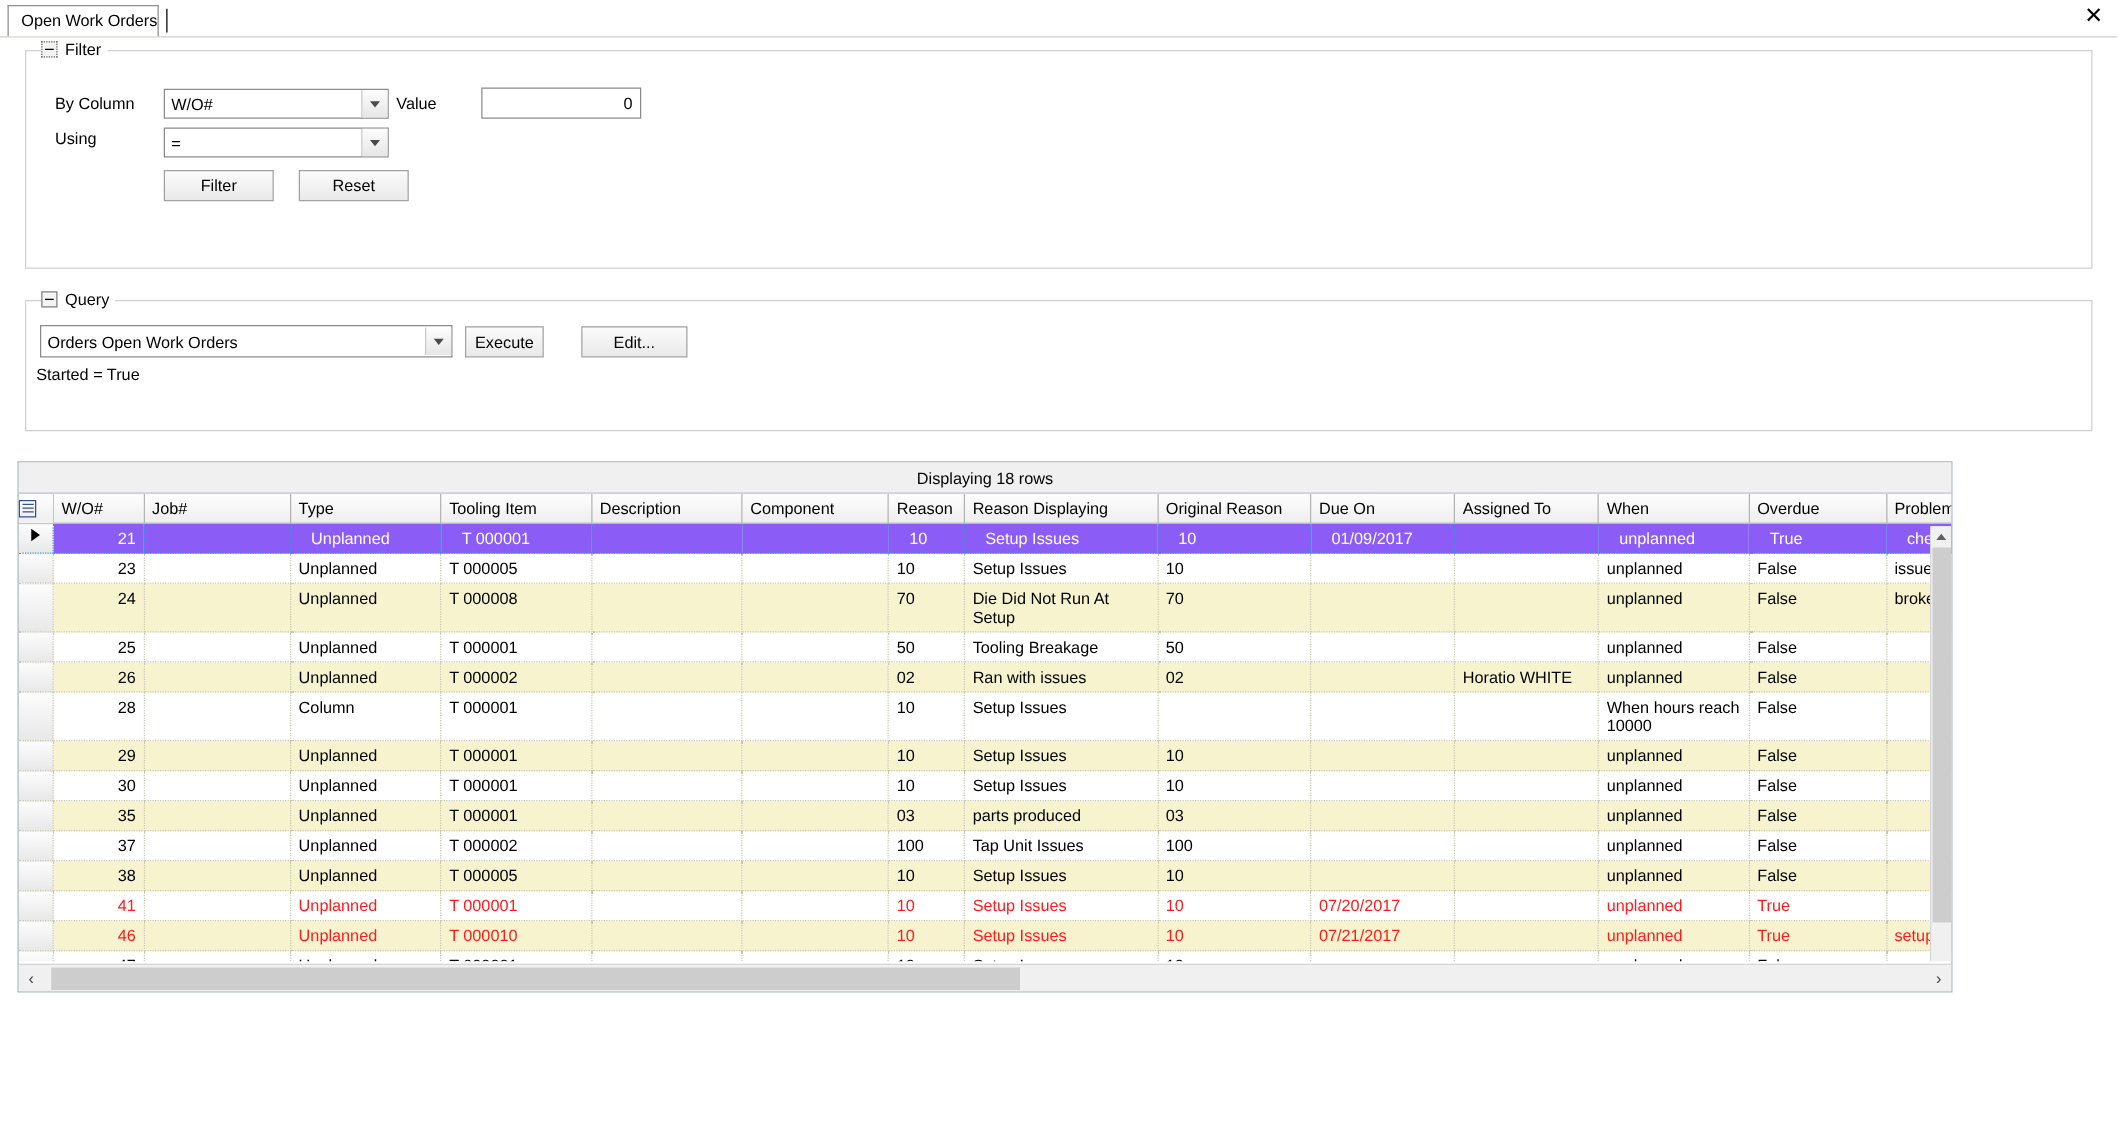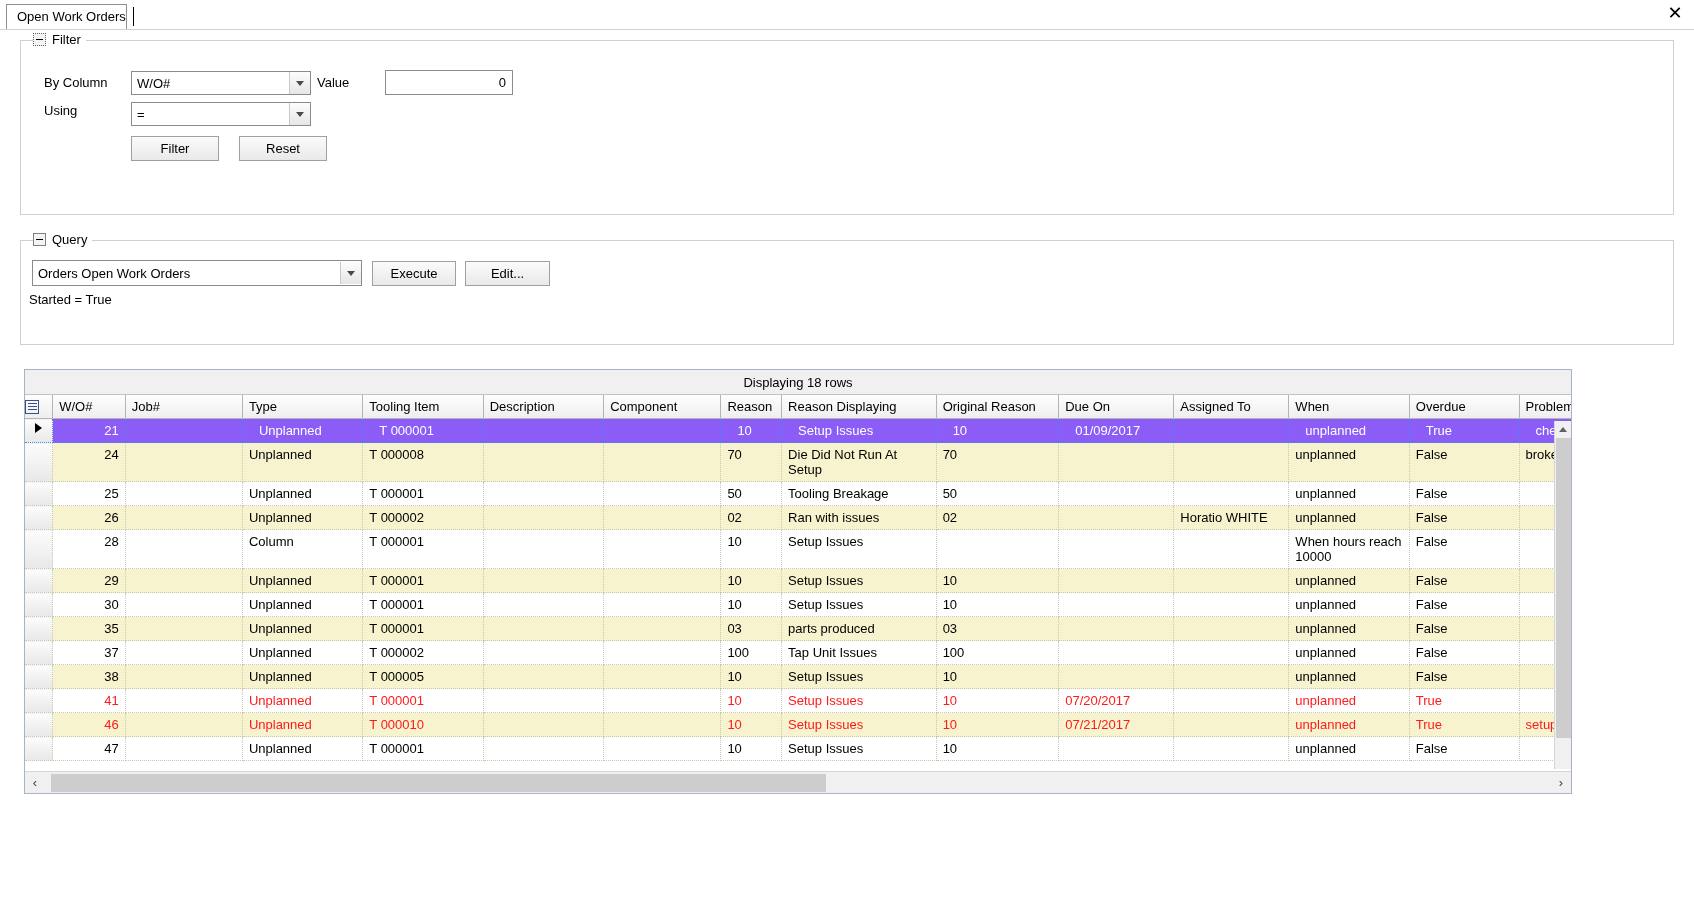"Execute" div.btn { width: 84px -> 63px }
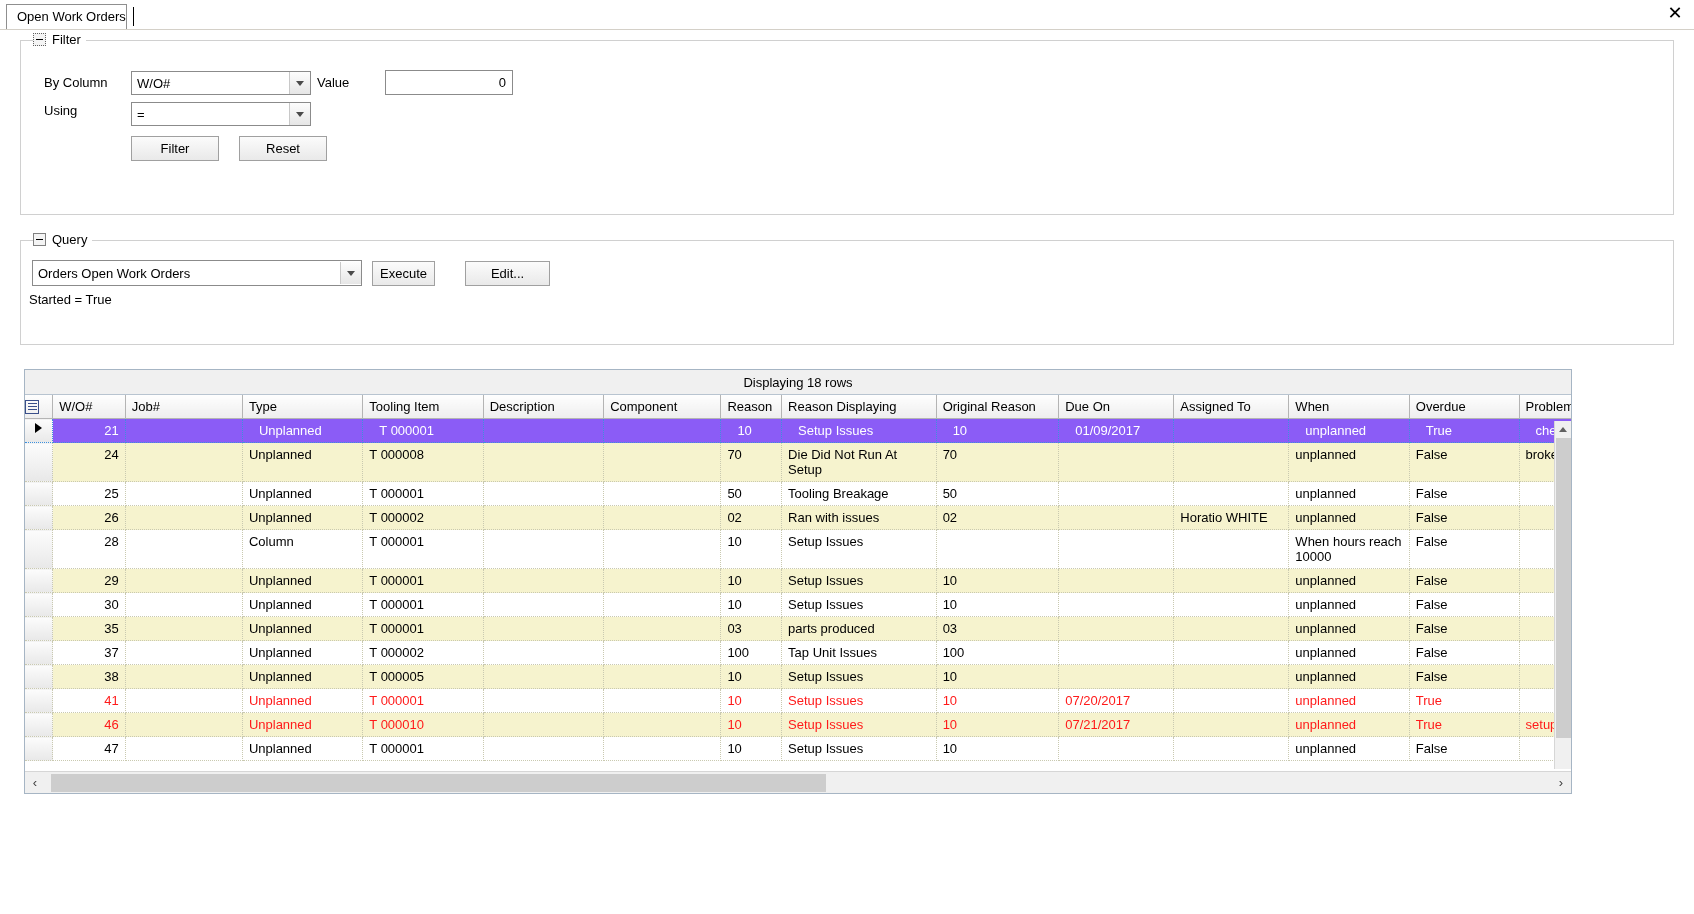"Displaying 18 rows" .gridwrap { margin-left: 10px -> none }
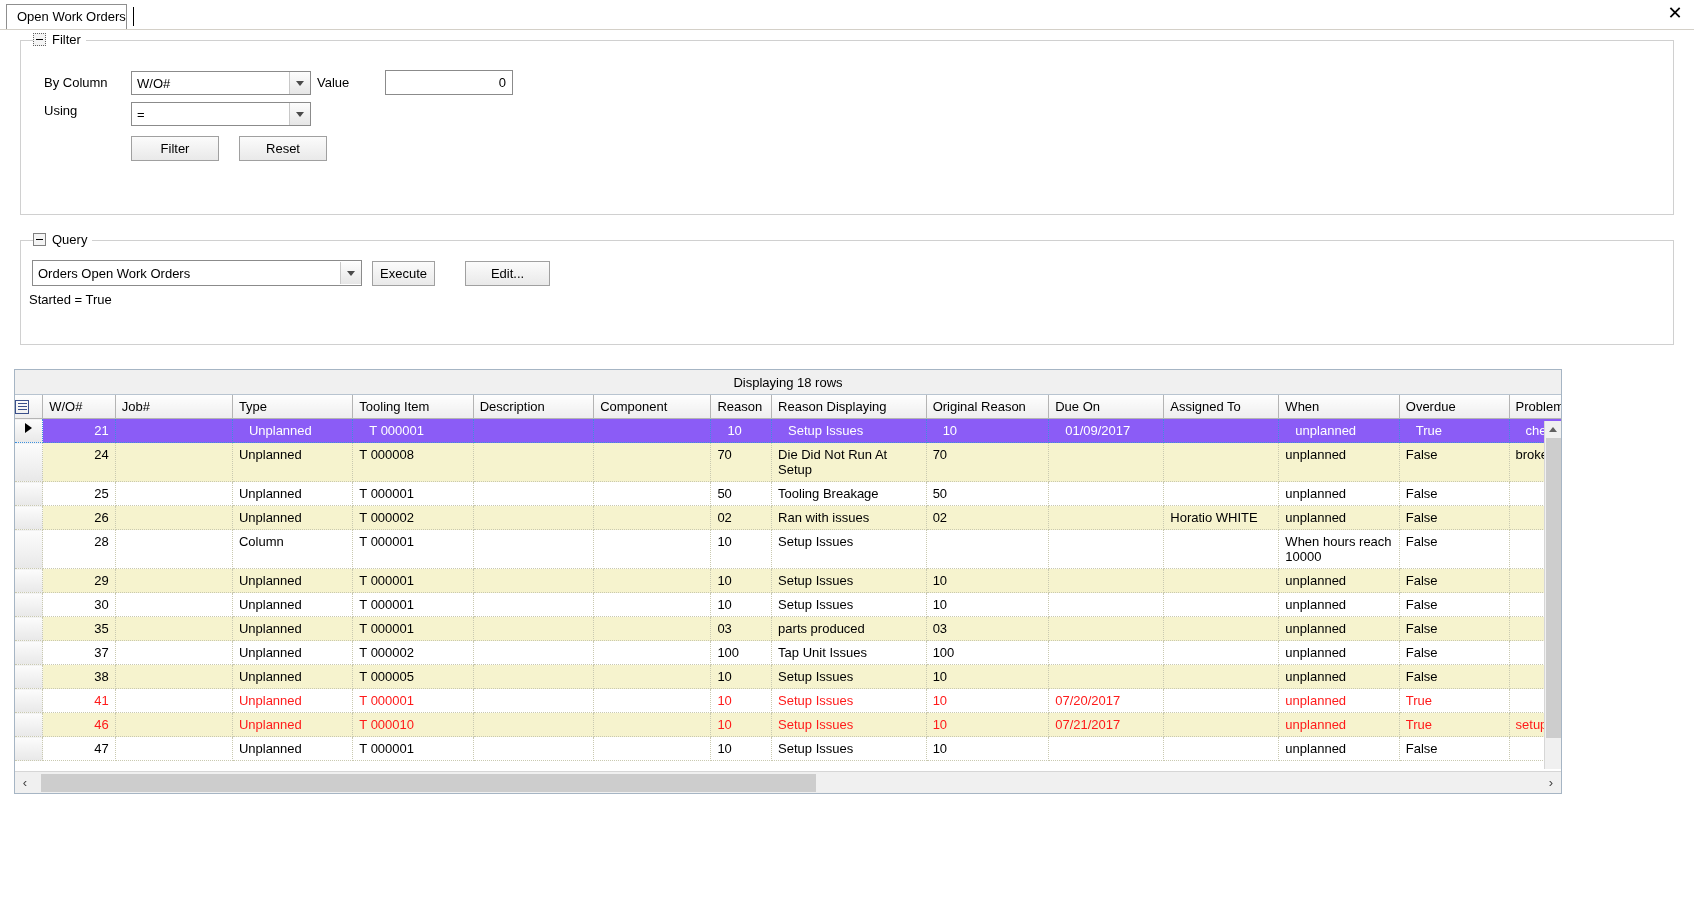"23" tr.norm { html: none -> <tr> <td></td> <td>23</td> <td></td> <td>Unplanned</td> <td>T 000005</td> <td></td> <td></td> <td>10</td> <td>Setup Issues</td> <td>10</td> <td></td> <td></td> <td>unplanned</td> <td>False</td> <td>issue</td> </tr> }
